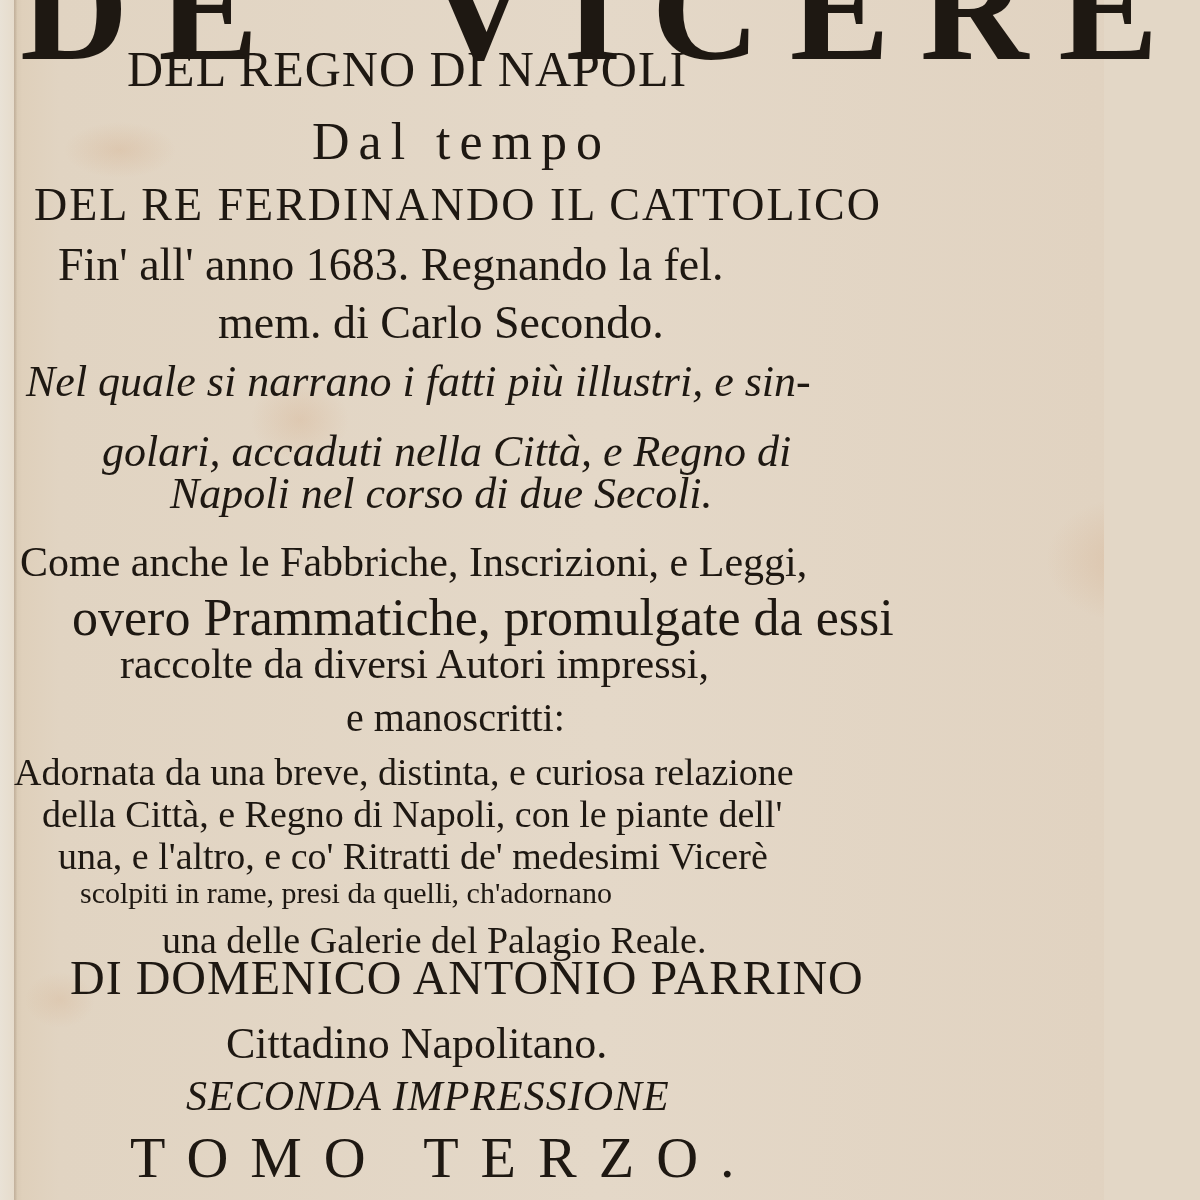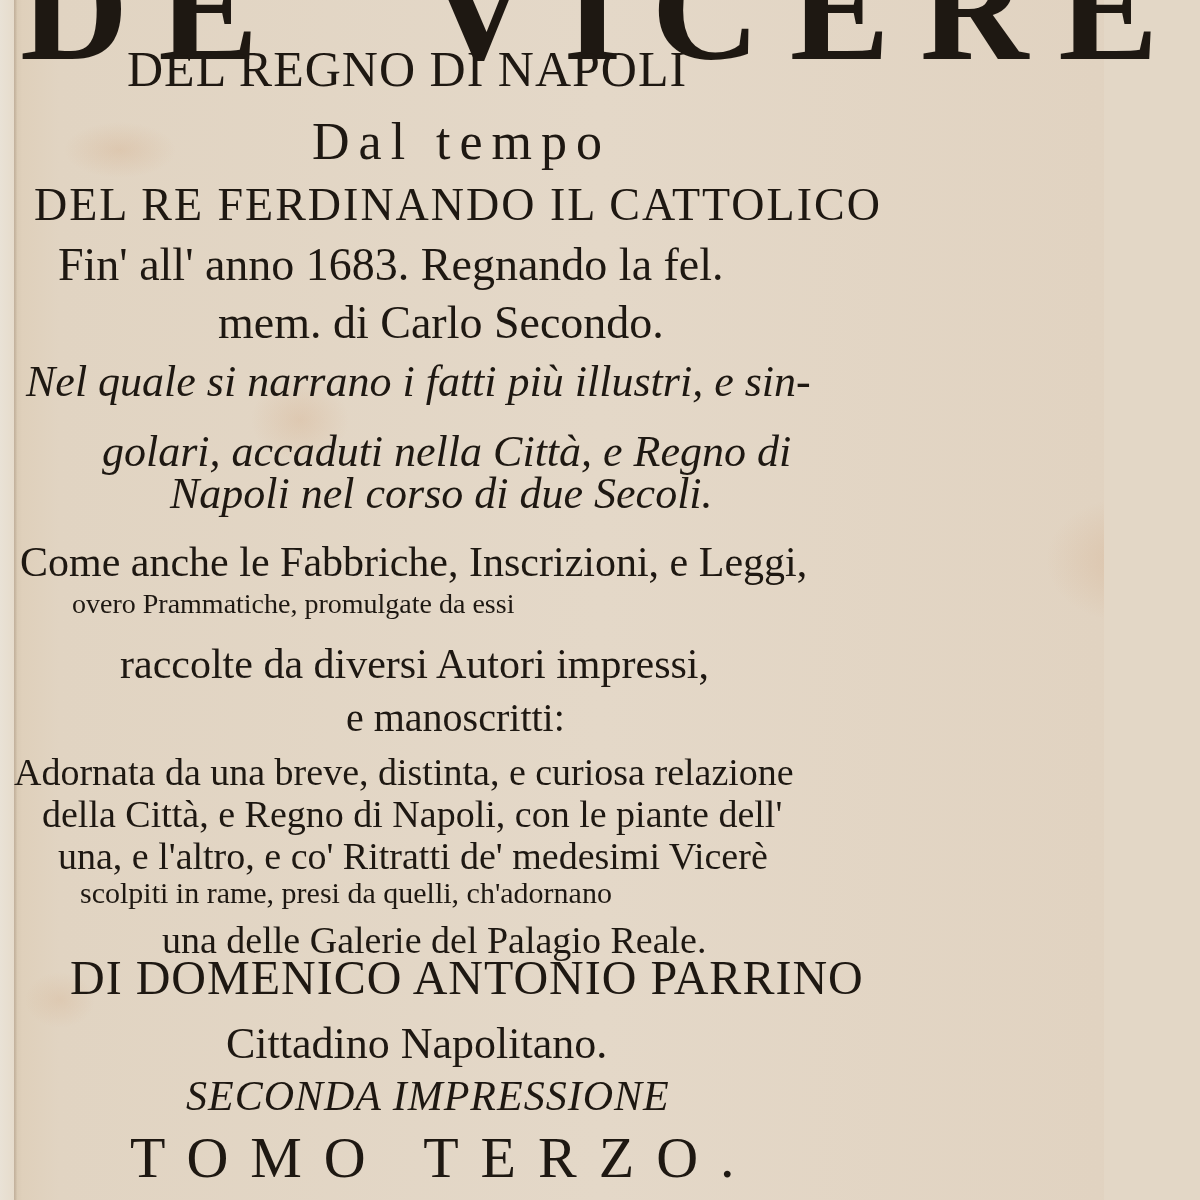"overo Prammatiche, promulgate da essi" .l-overo { font-size: 28px -> 52px }
